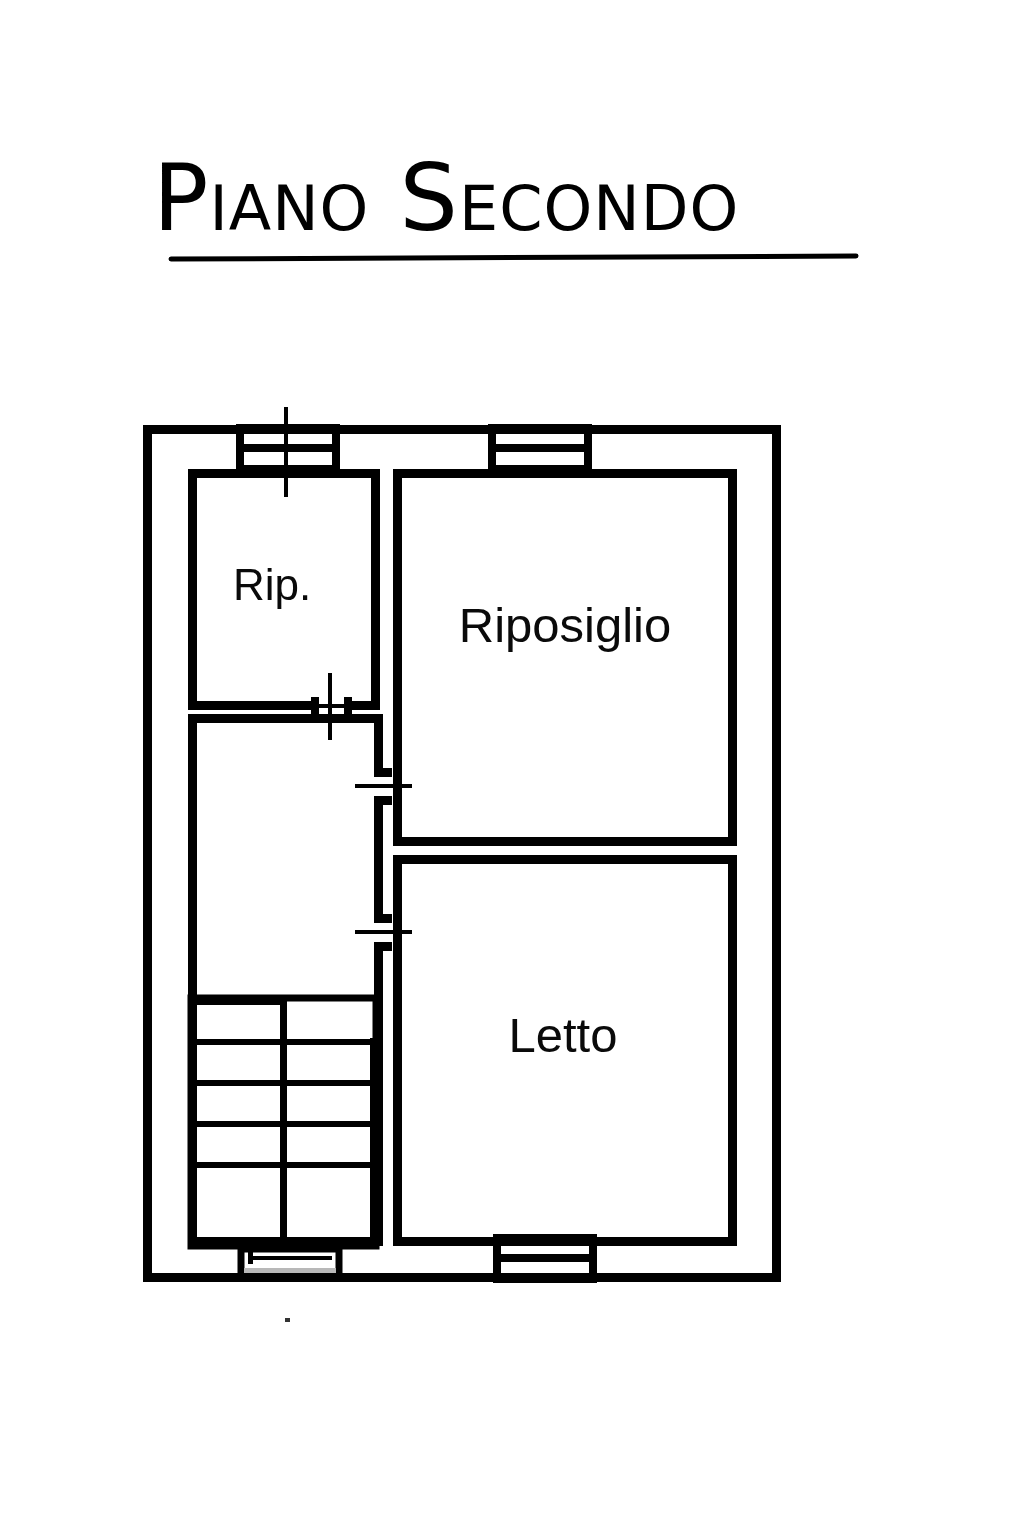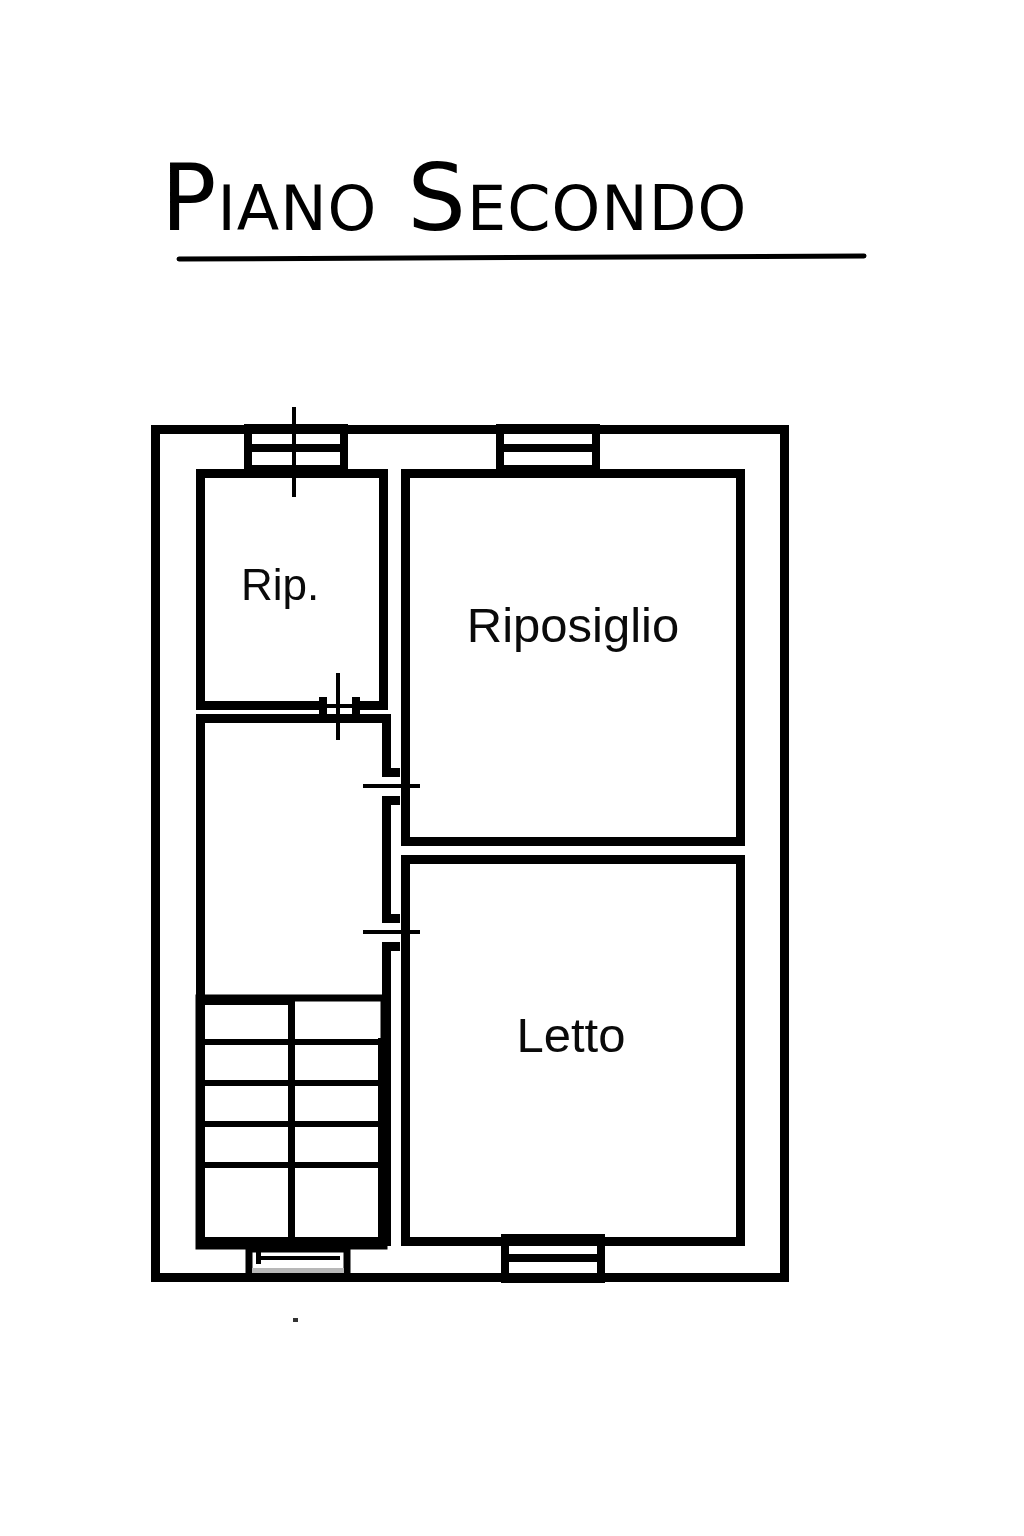"PIANO SECONDO" #plan-root { left: 16px -> 8px }
